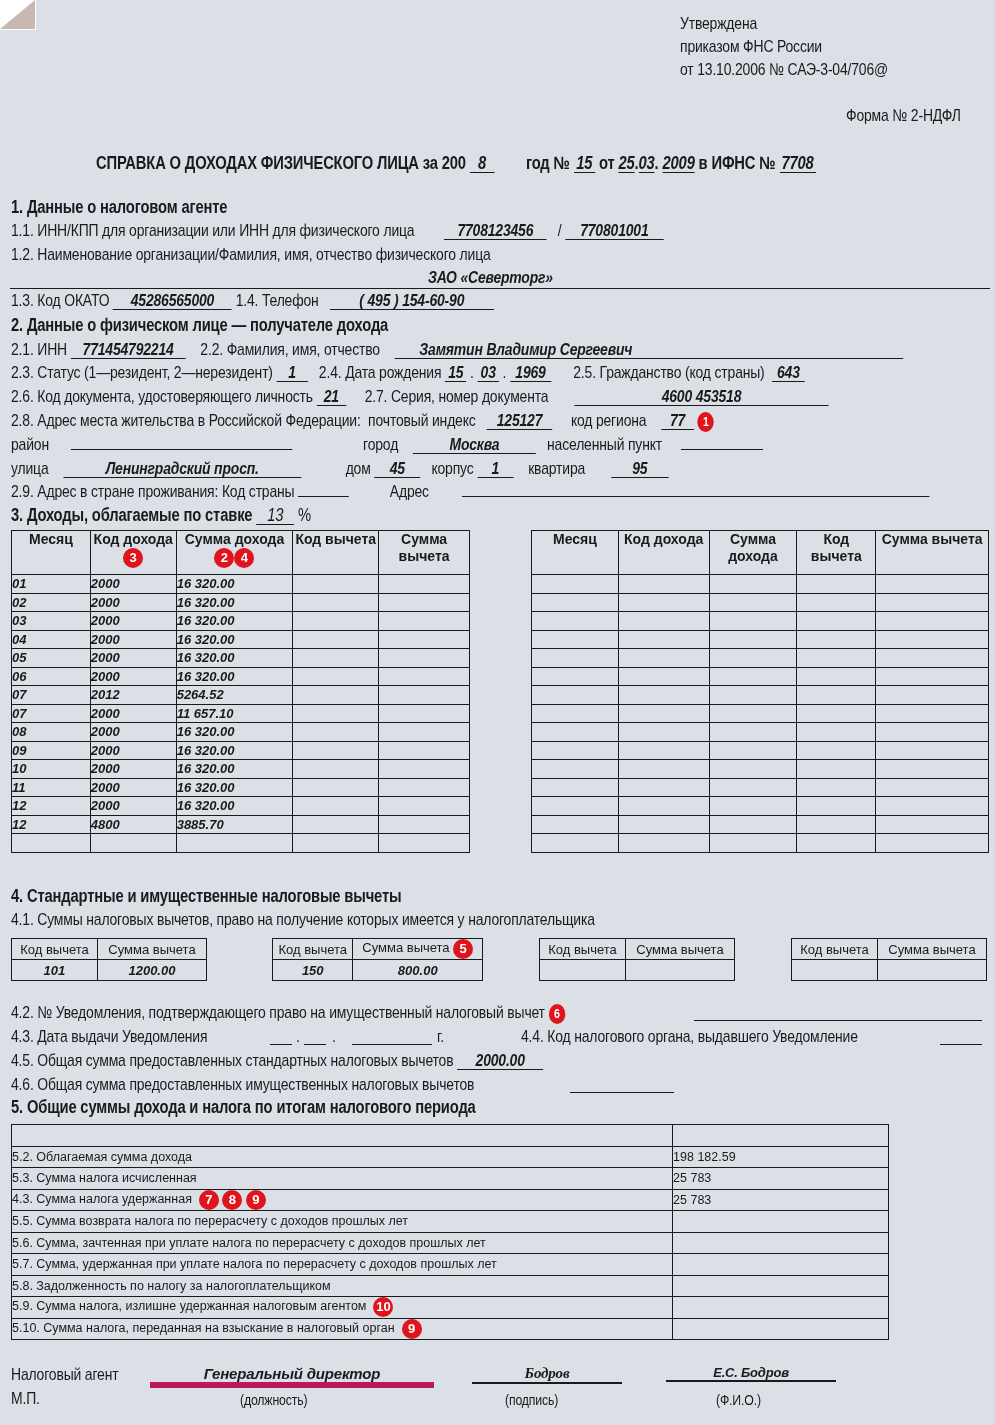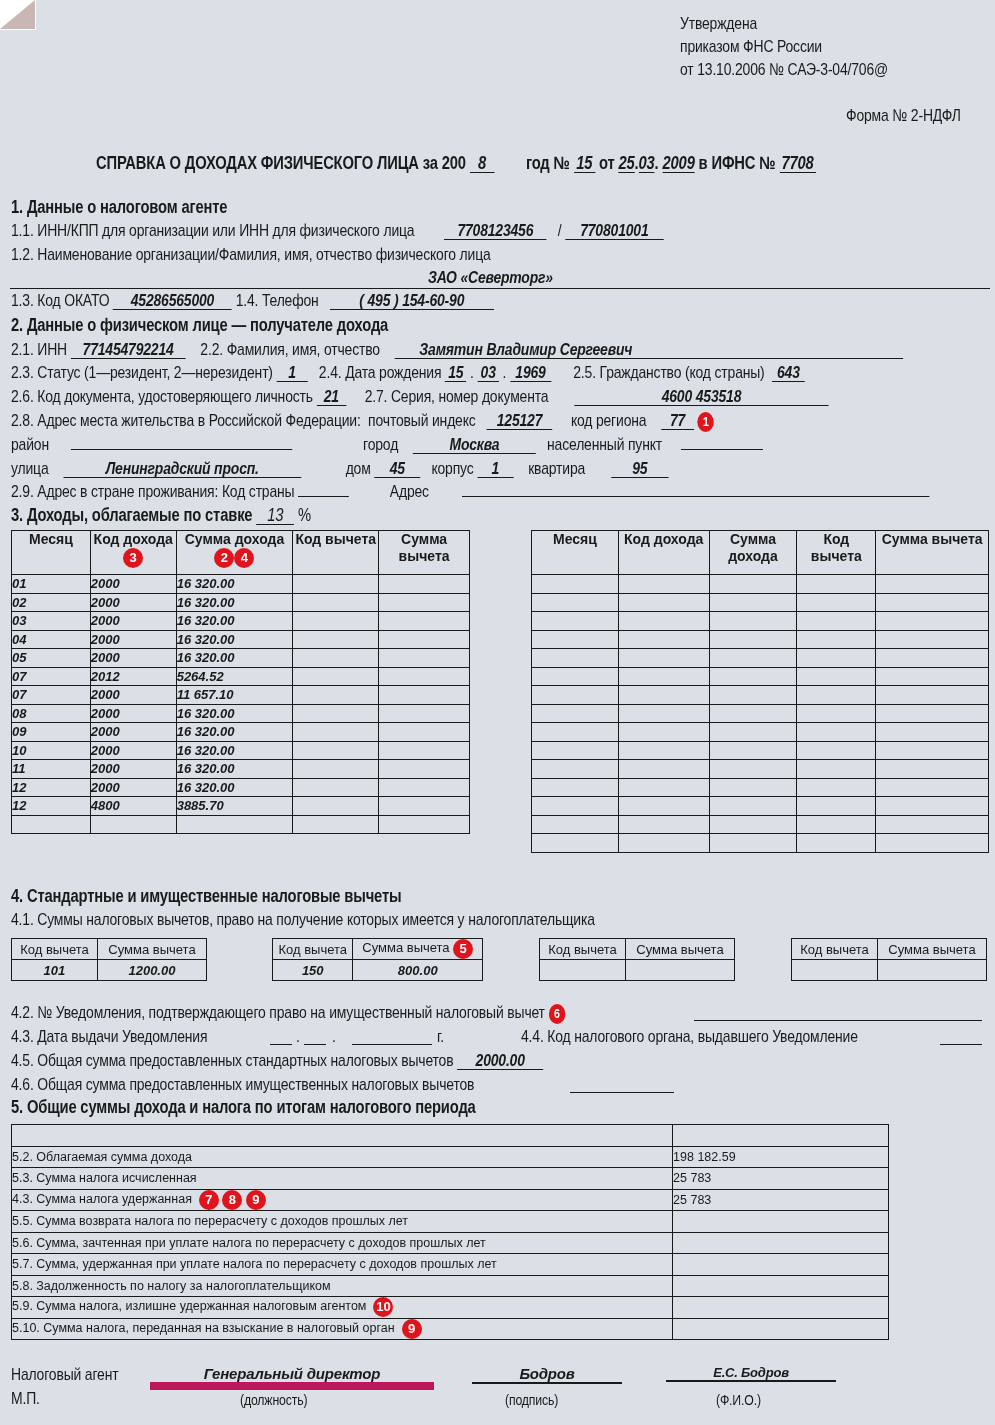"06" tr { html: none -> <tr> <td>06</td> <td>2000</td> <td>16 320.00</td> <td></td> <td></td> </tr> }
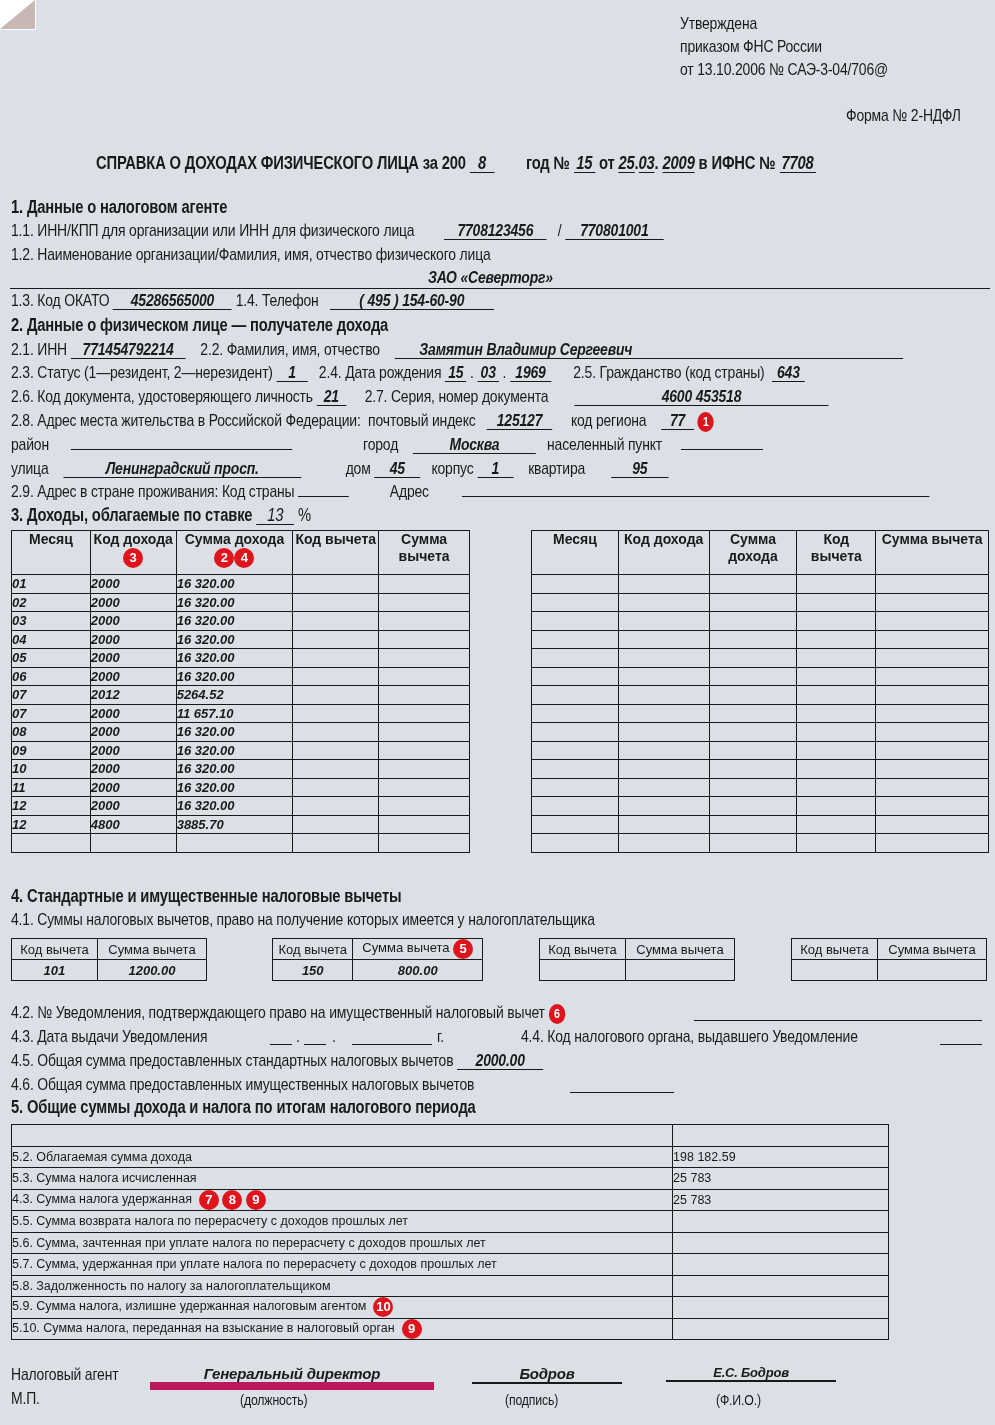"Генеральный директор" div.abs { border-bottom: 8px solid #be185d -> 6px solid #be185d }
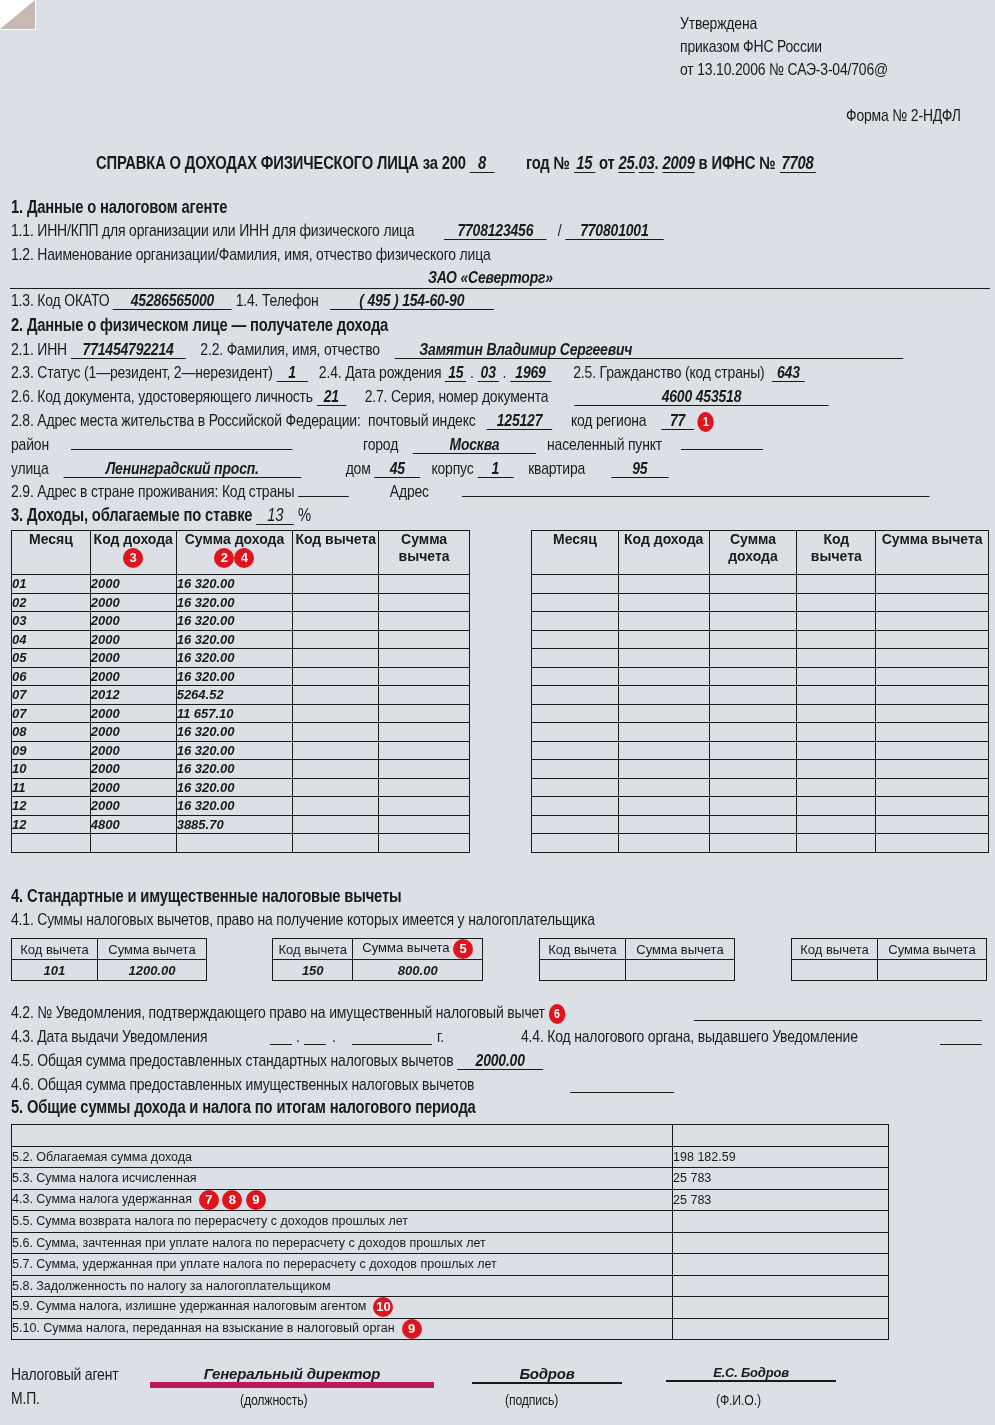"Бодров" div.abs { font-family: none -> Liberation Serif, serif }
